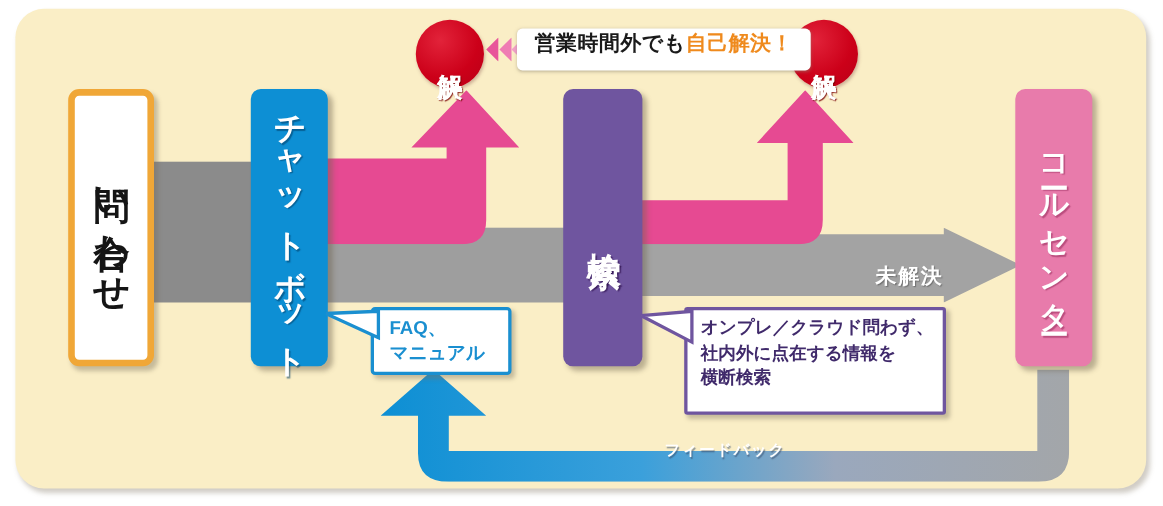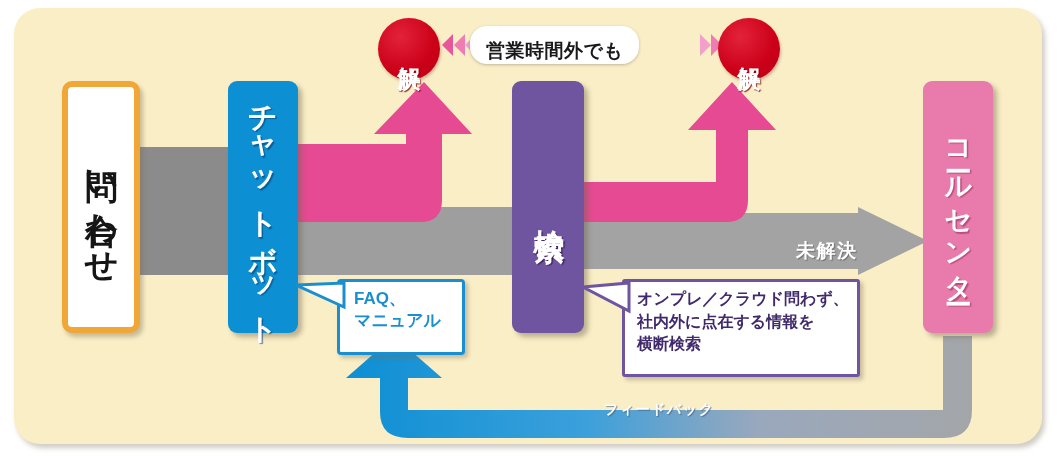"営業時間外でも" #banner { align-items: flex-end -> flex-start; border-radius: 17px -> 5px }
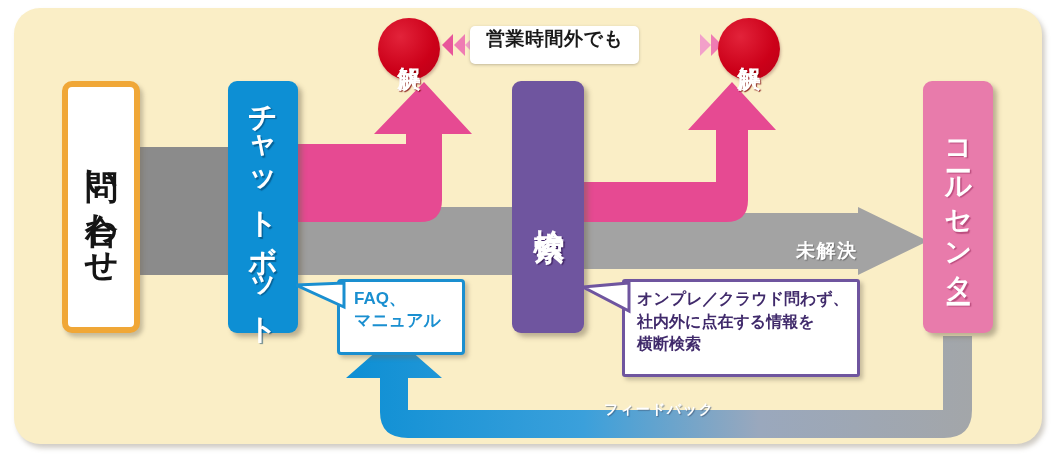"自己解決！" span.b2 { html: none -> <span>自己解決！</span> }
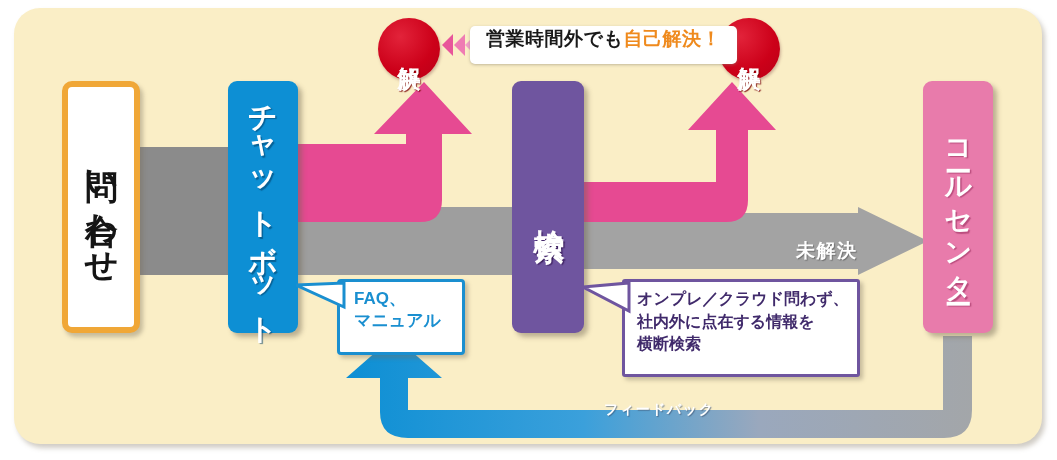"FAQ、" #callout-faq { height: 76px -> 62px }
